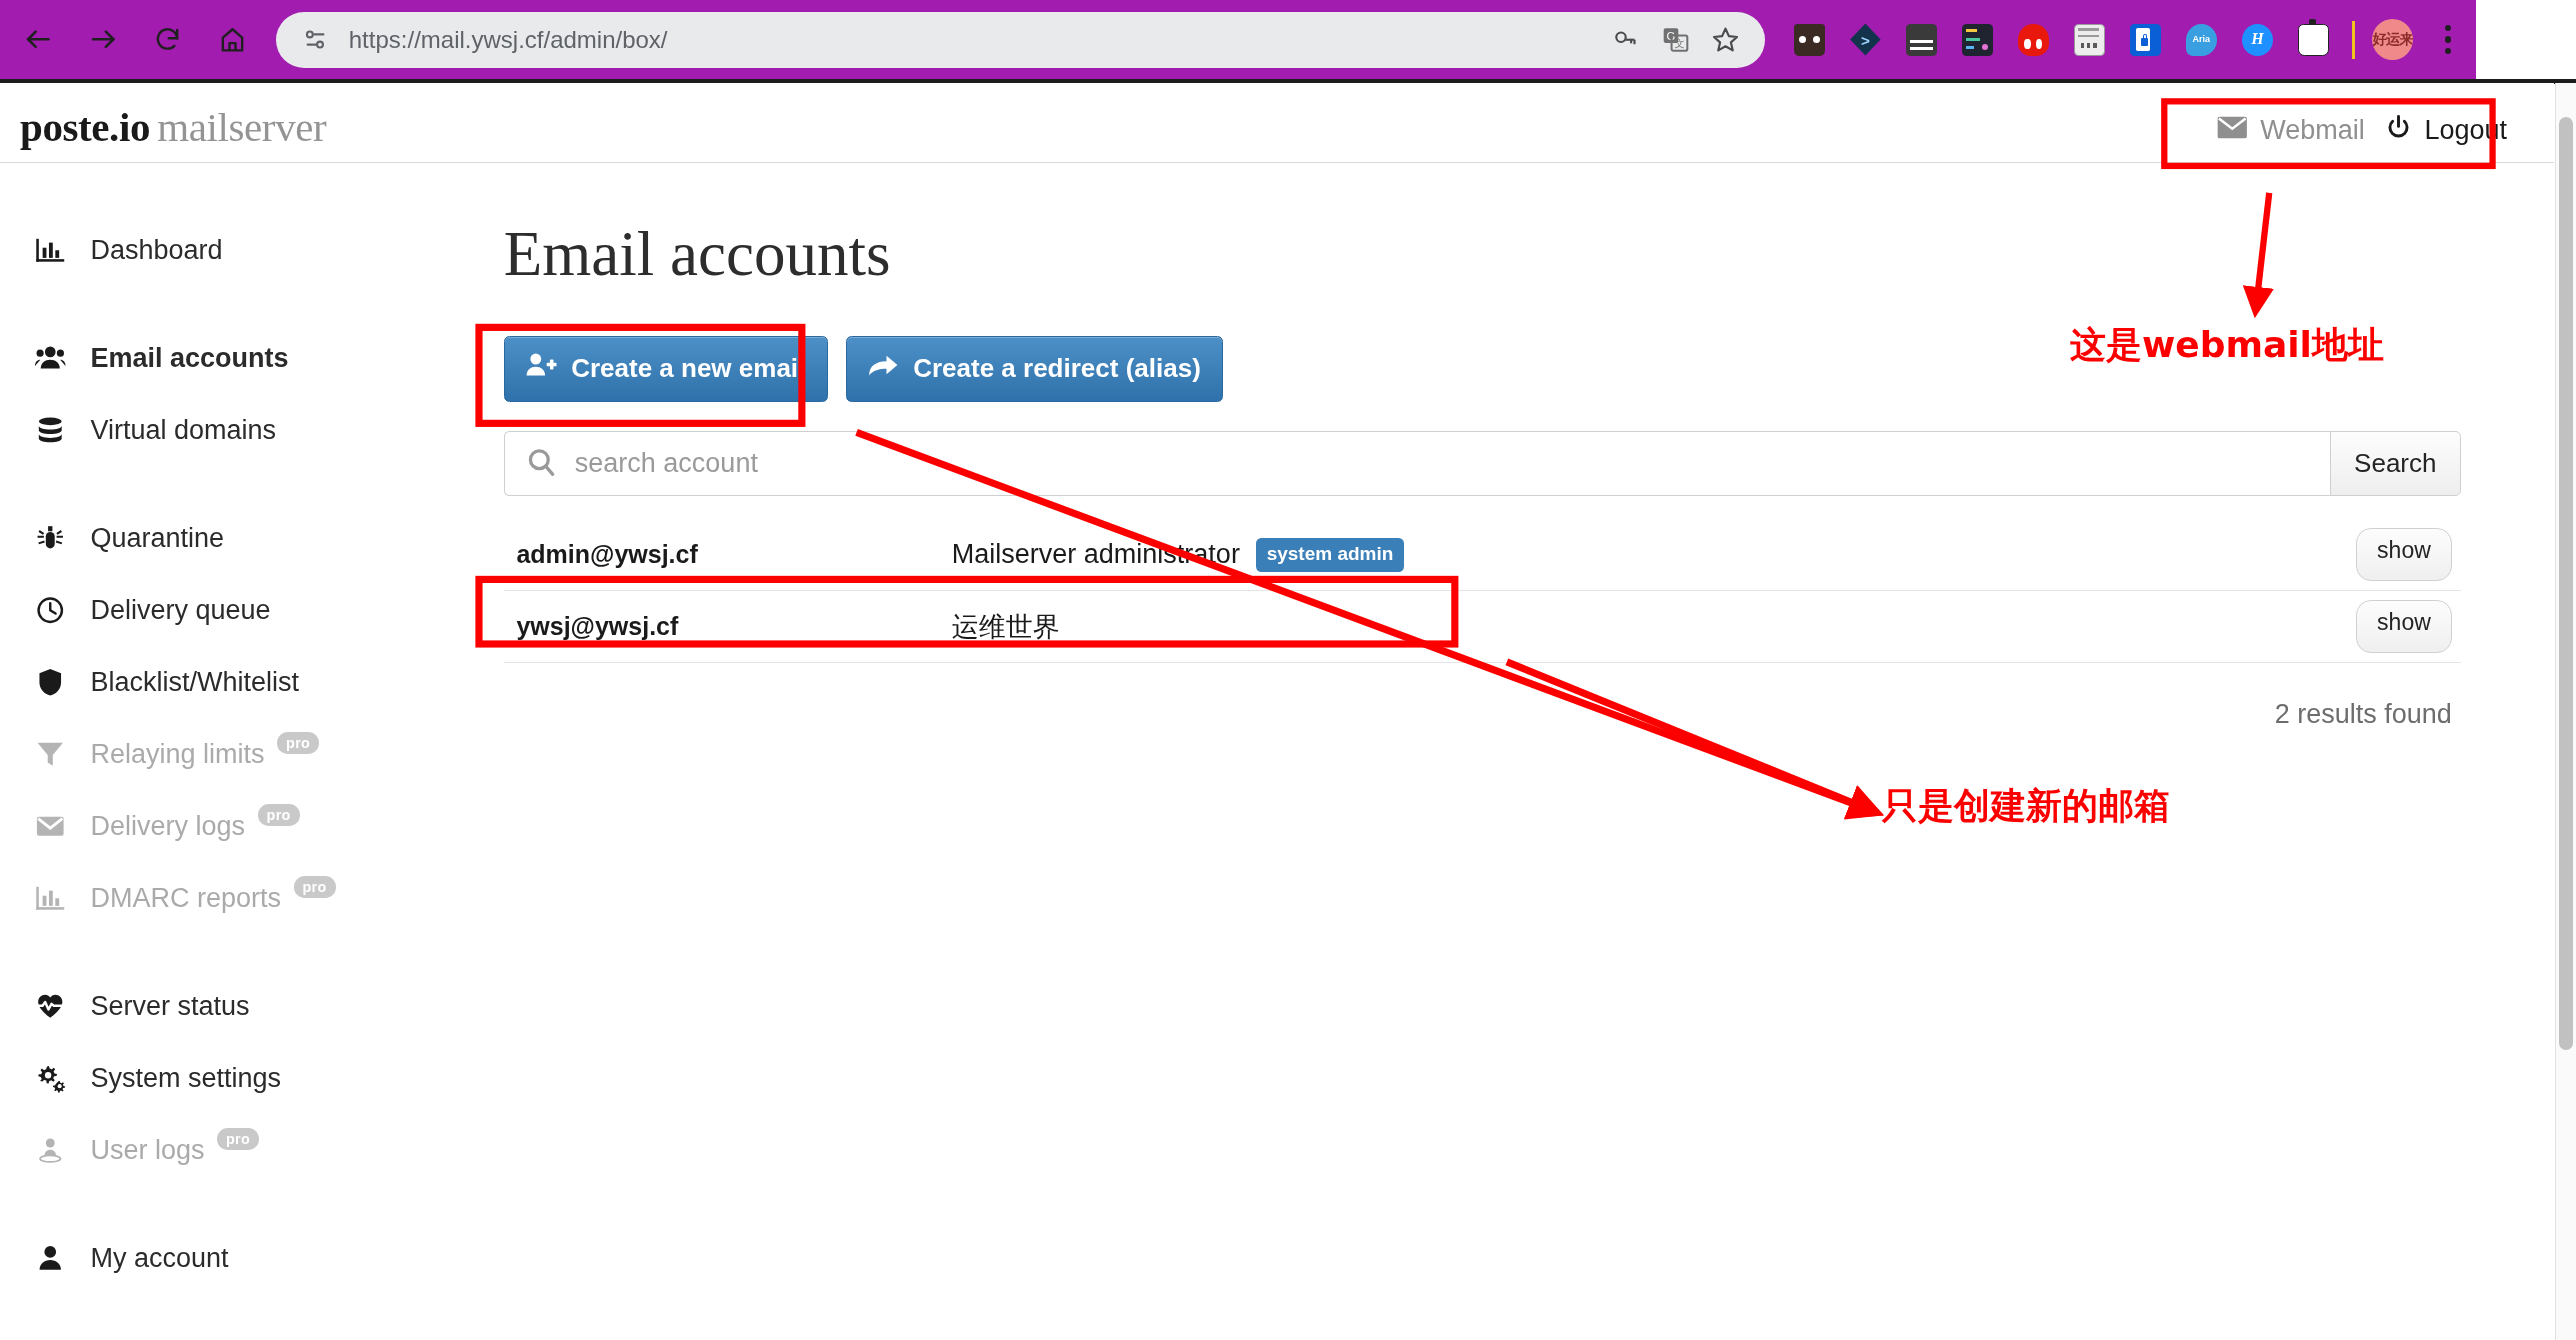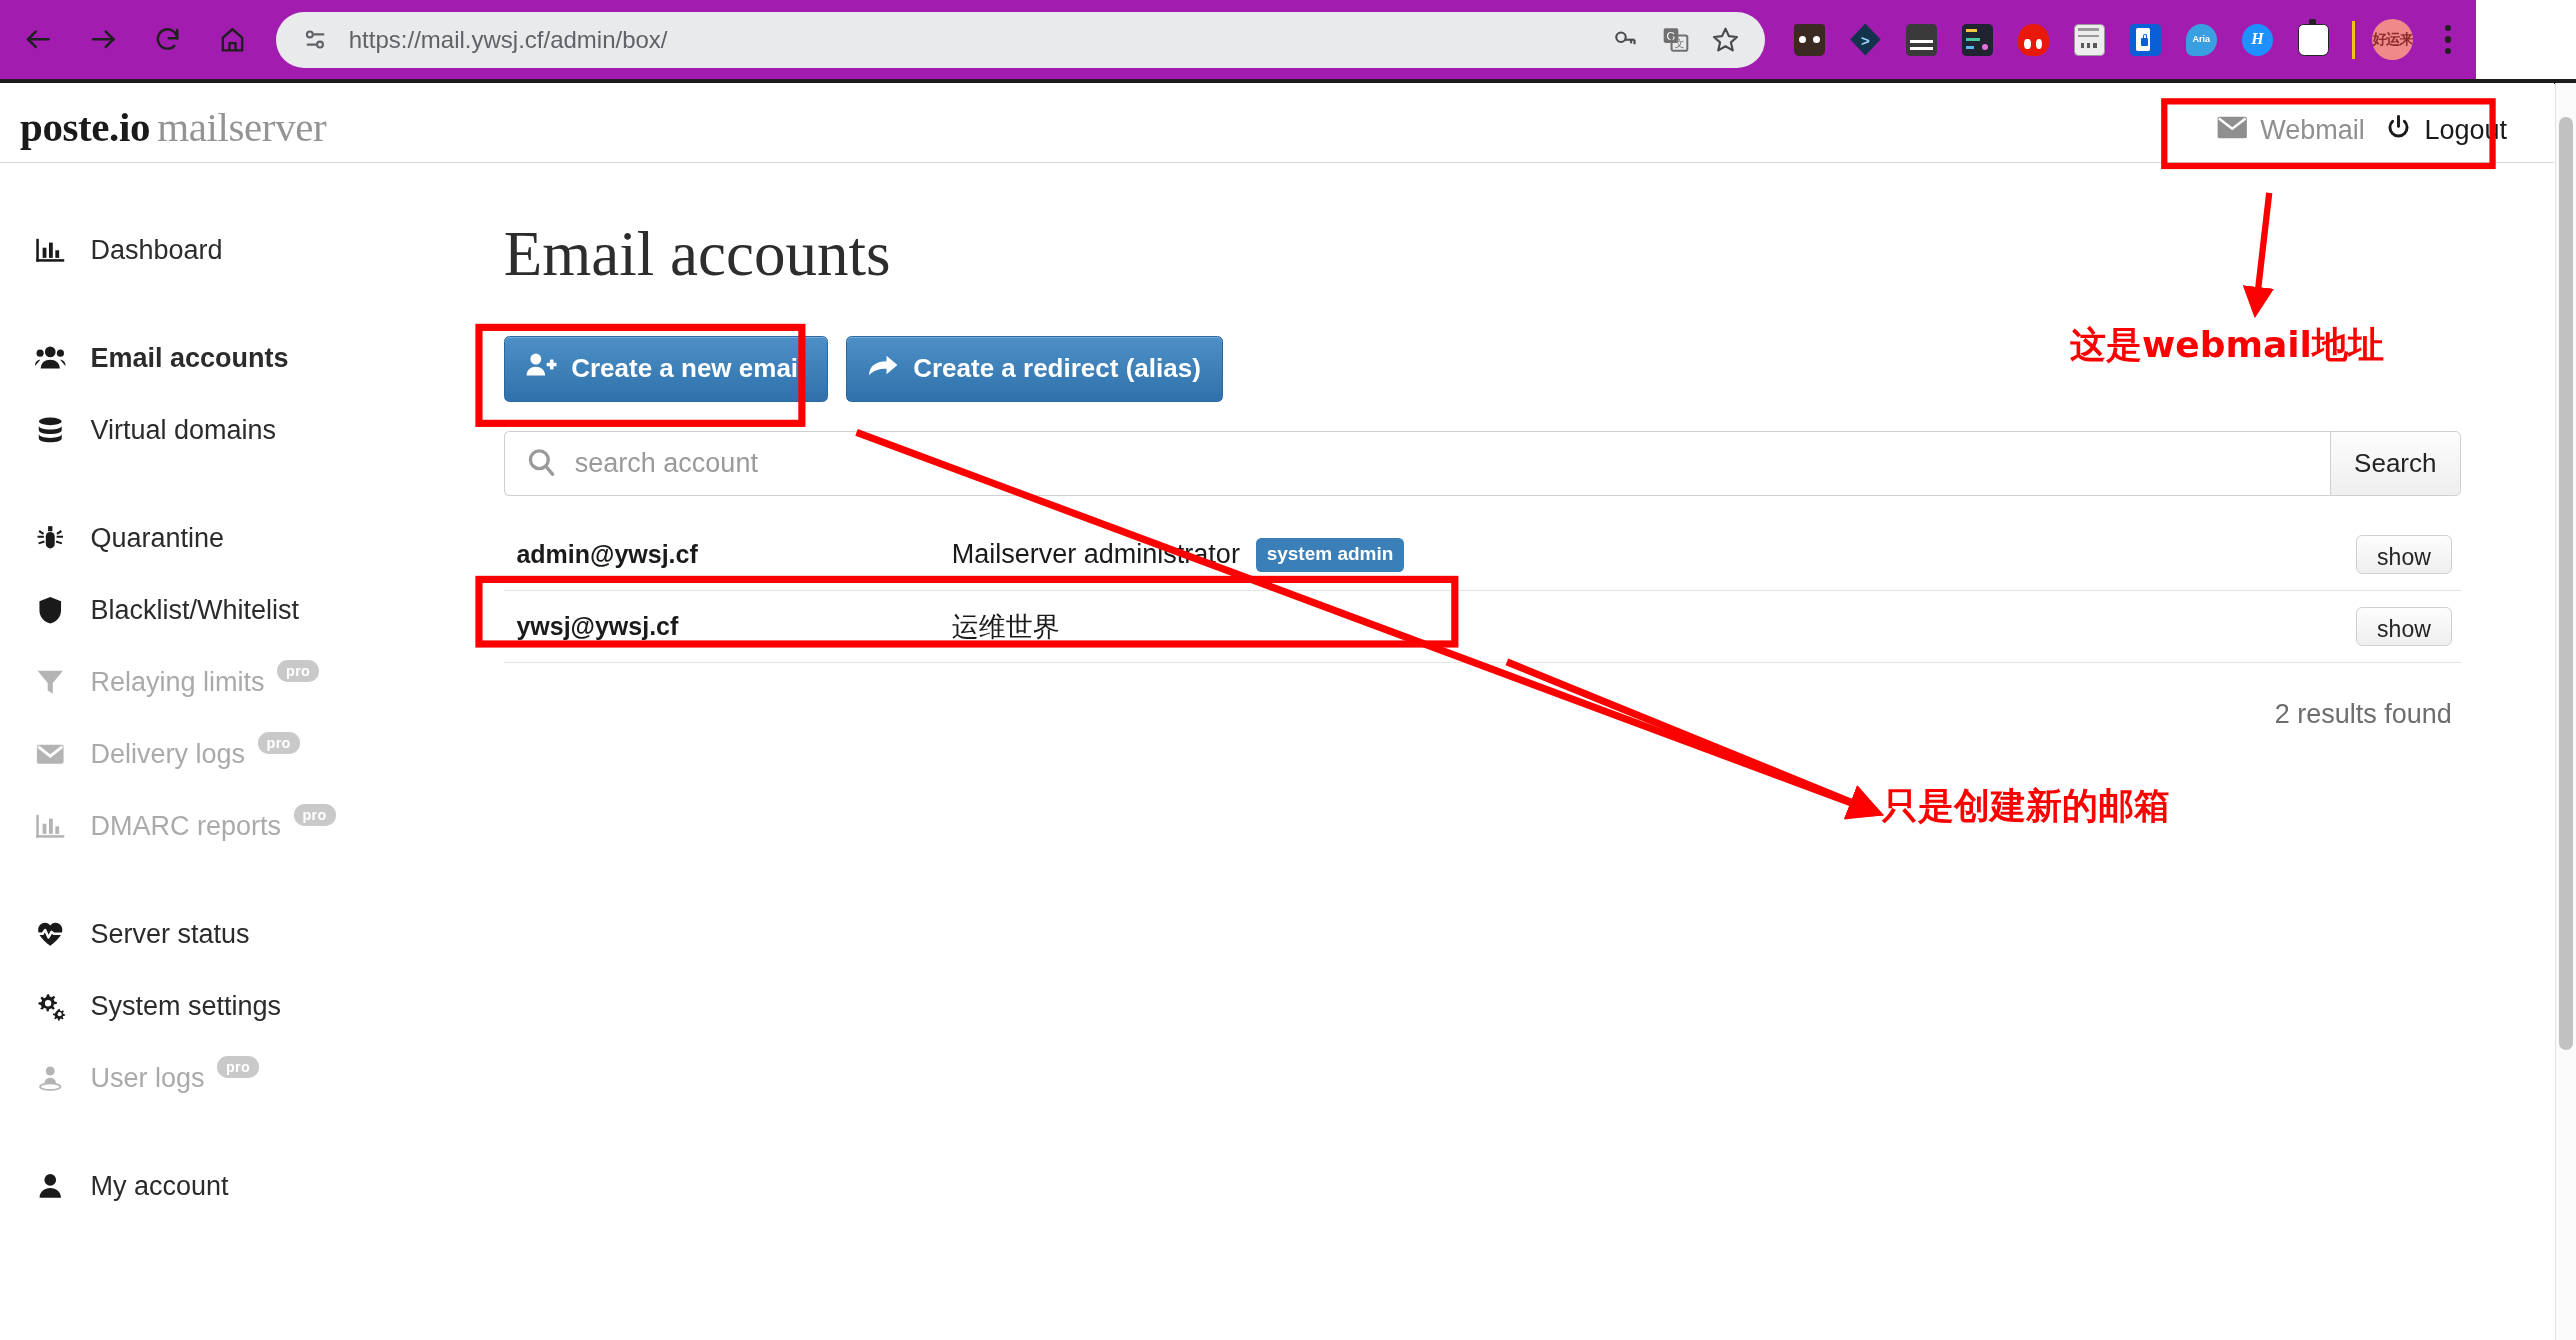"show" .show-btn { border-radius: 6px -> 15px; padding: 8px 20px 2px 20px -> 8px 20px 16px 20px }
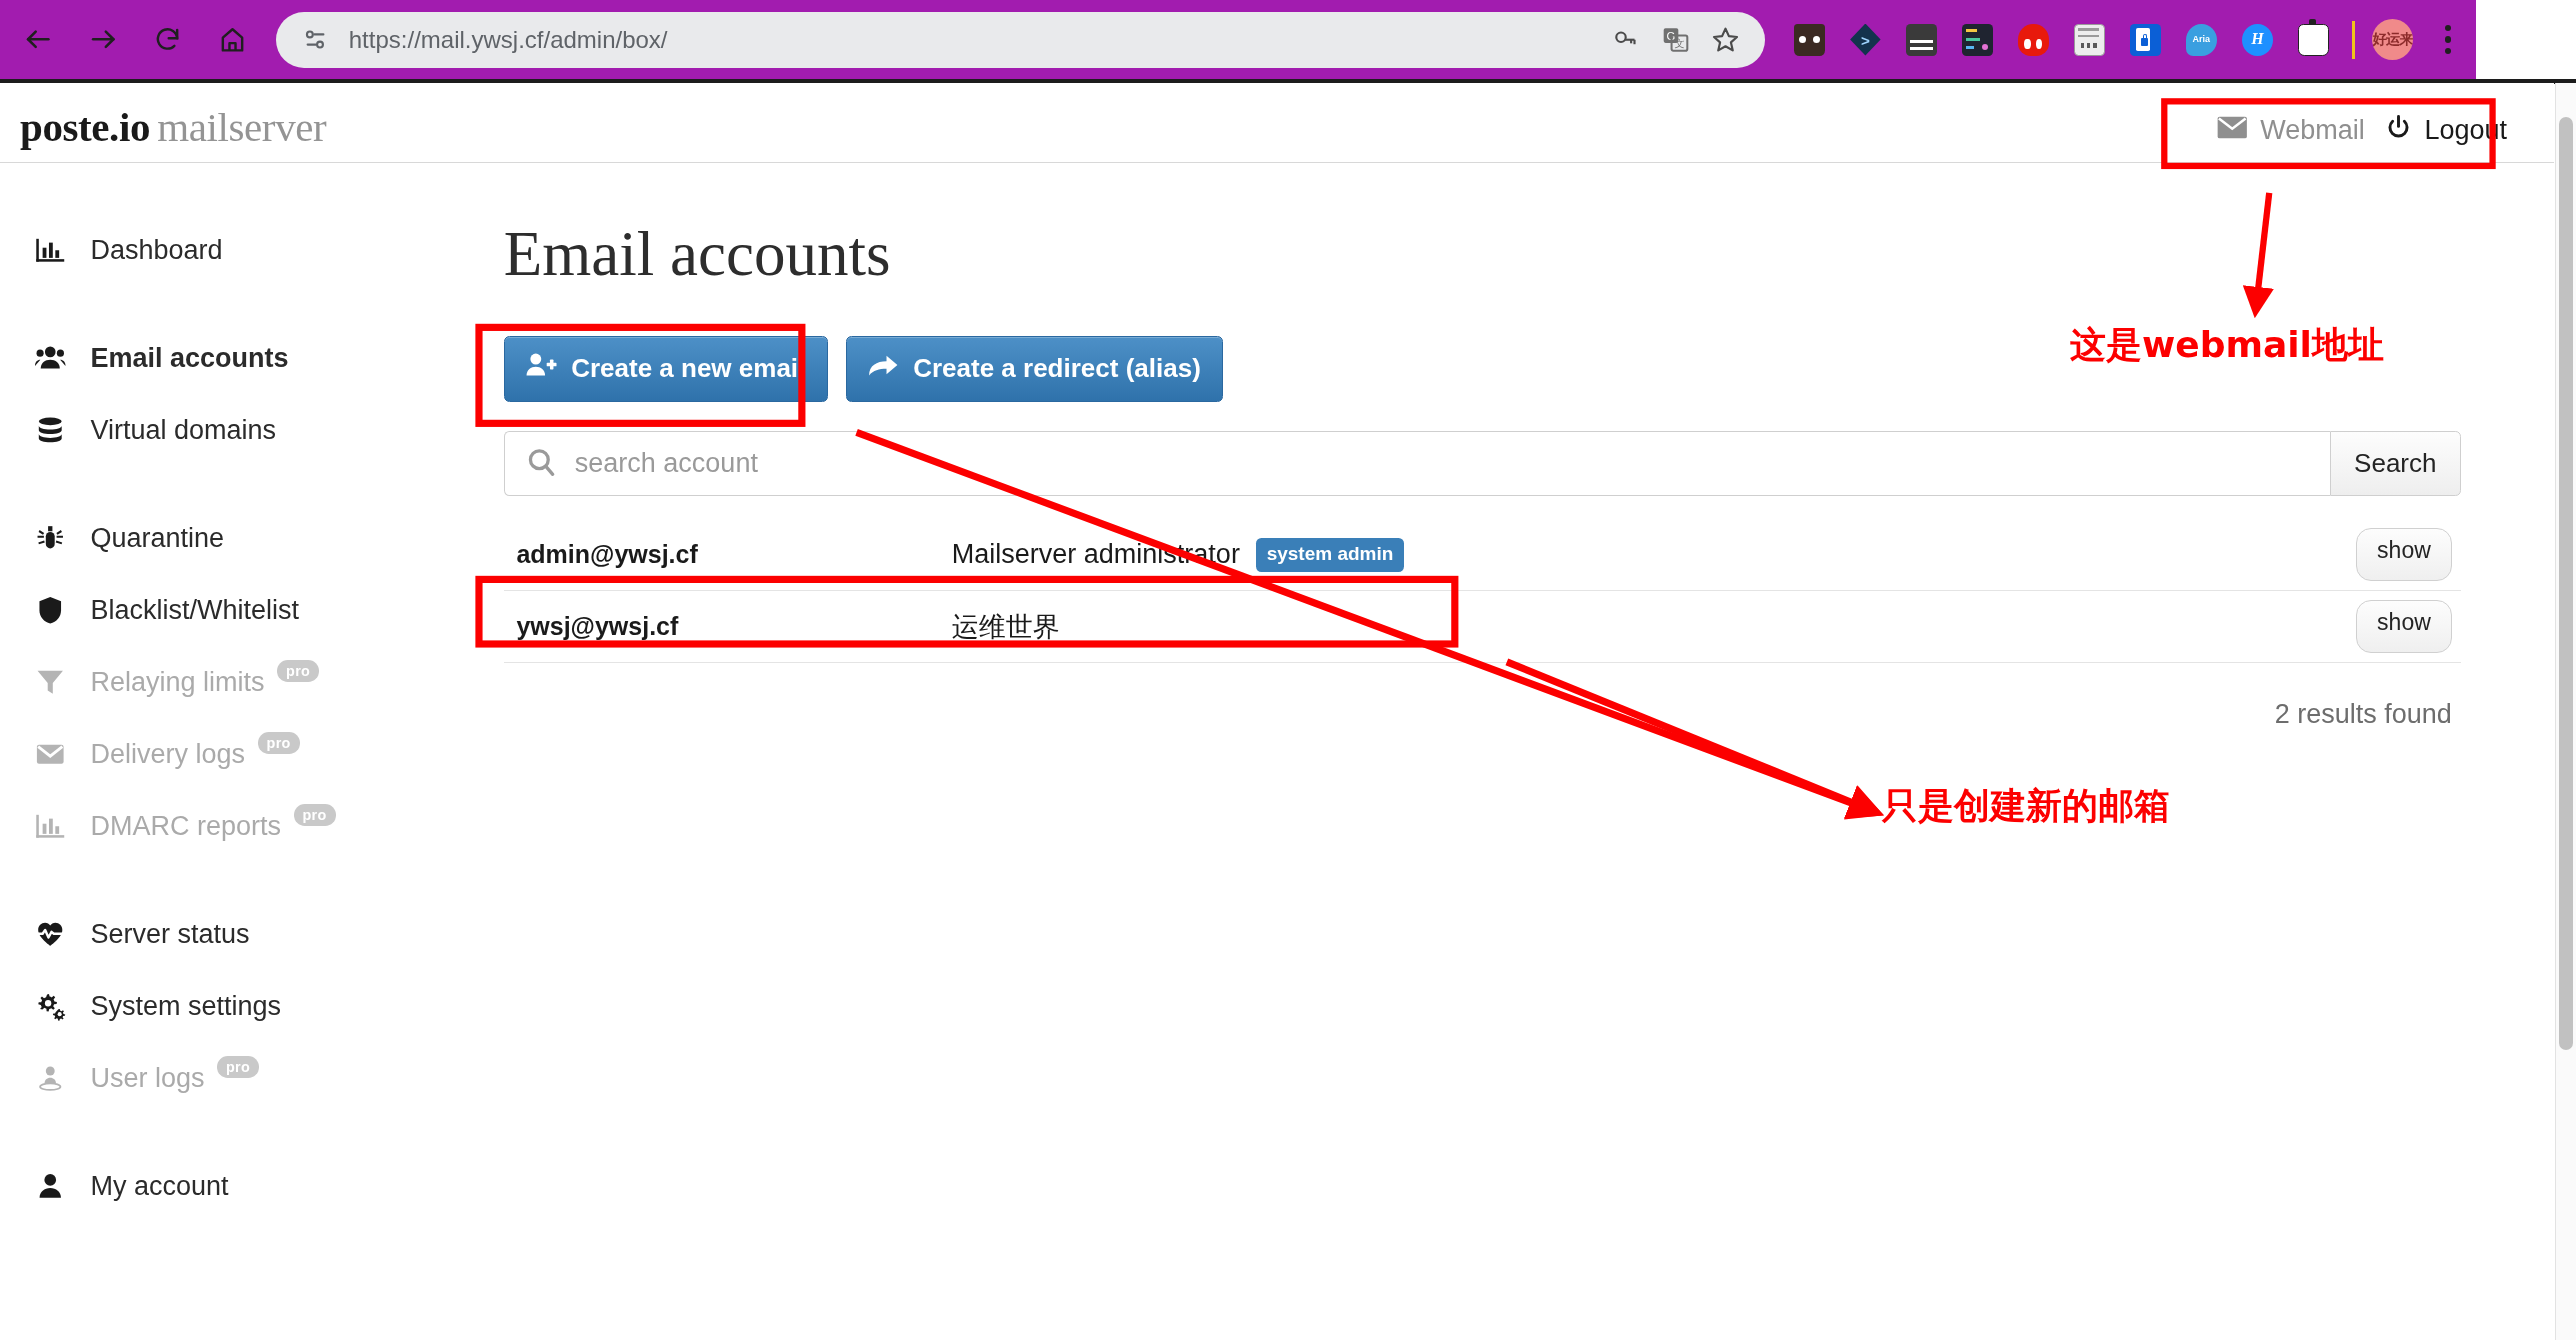"Delivery queue" div.nav-item { html: none -> <div> <span> <svg> <circle></circle> <path></path> </svg> </span> <span>Delivery queue</span> </div> }
